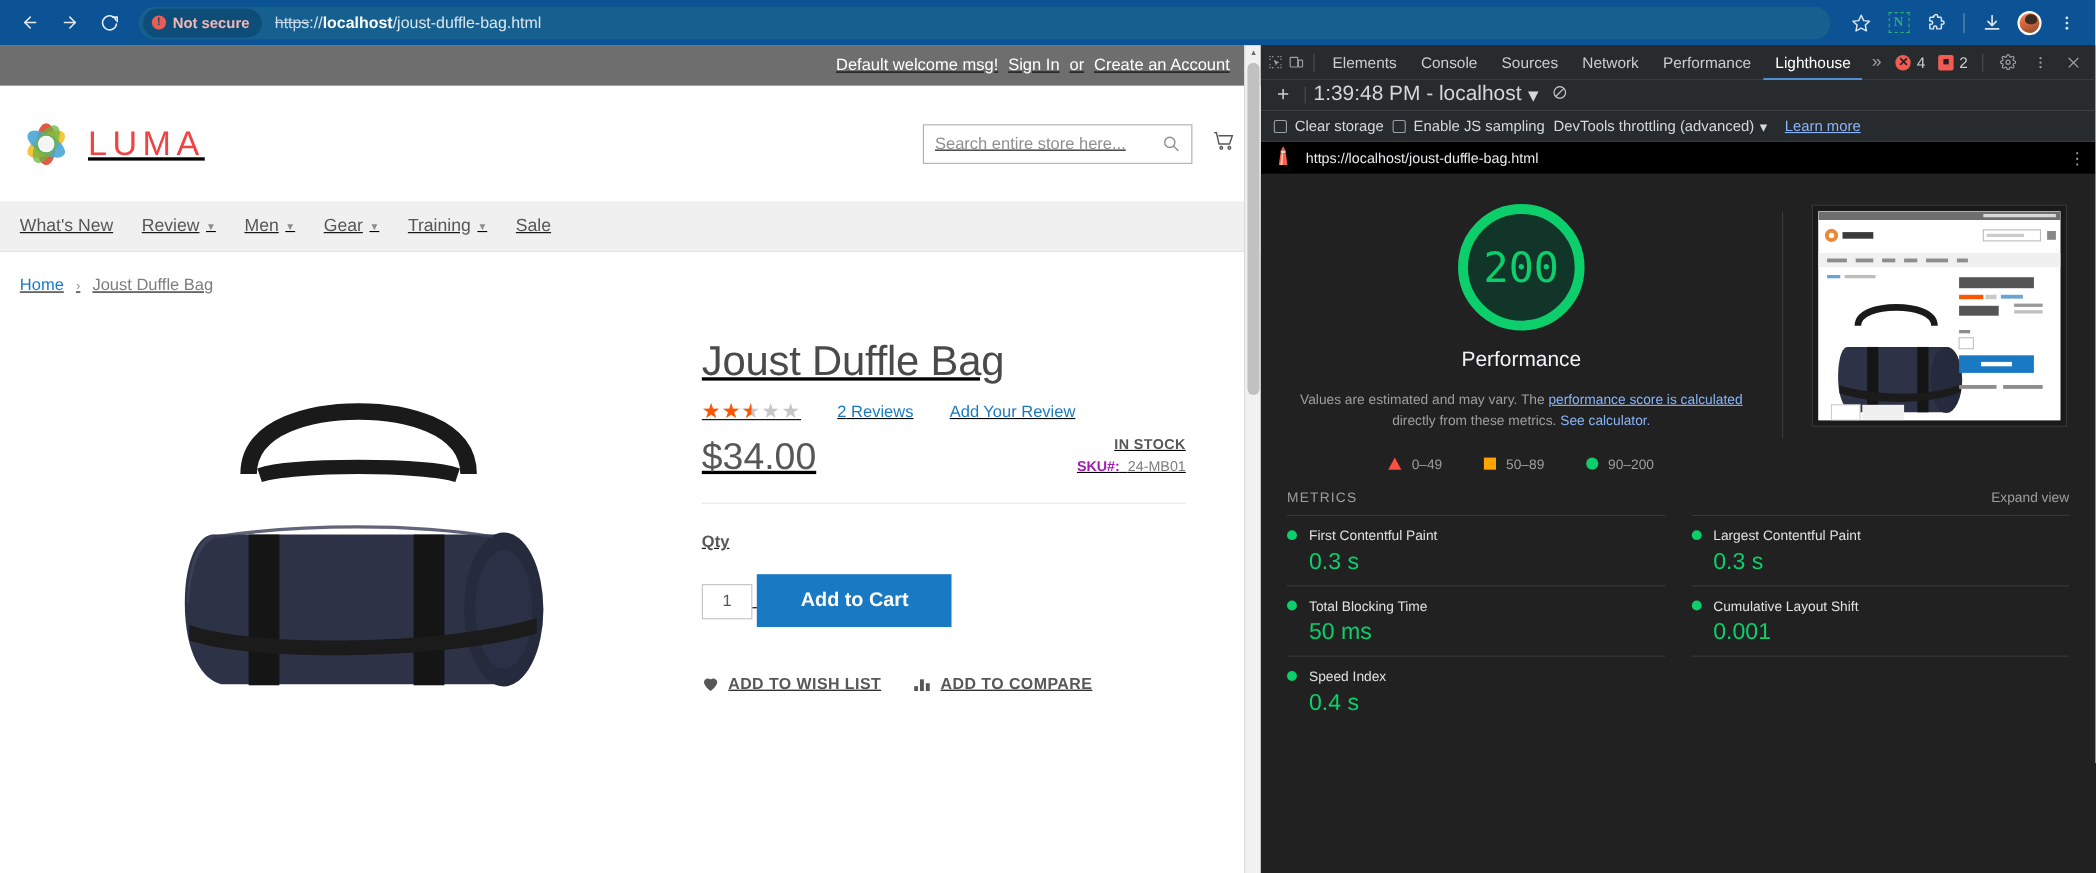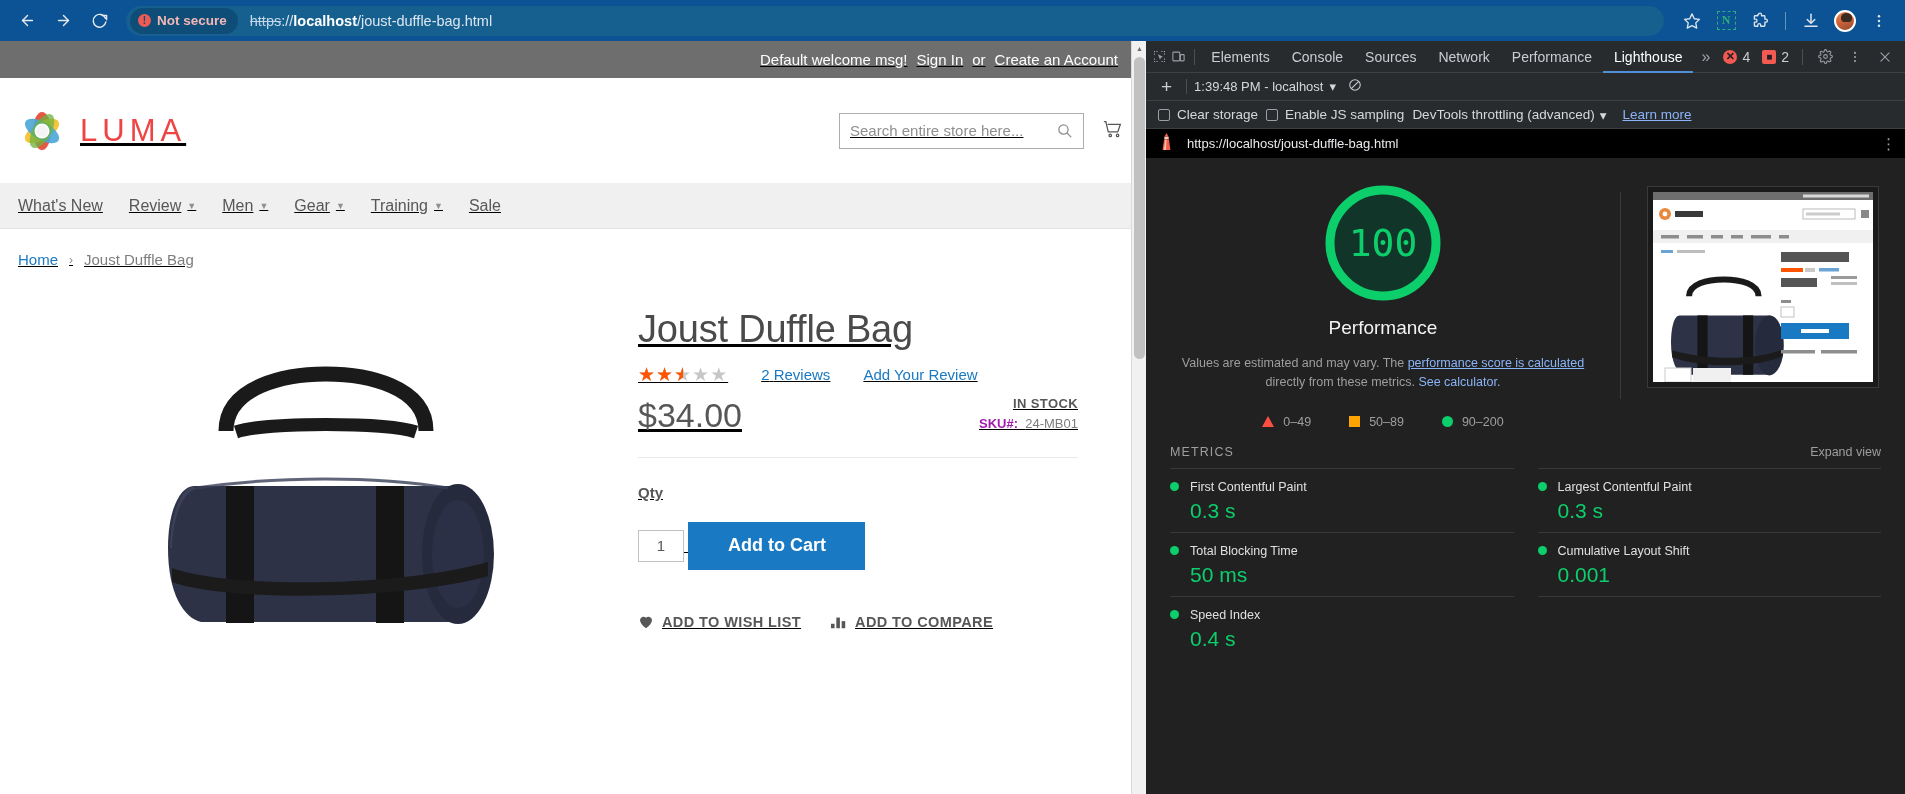"1:39:48 PM - localhost" .timestamp-select { font-size: 13px -> 19px }
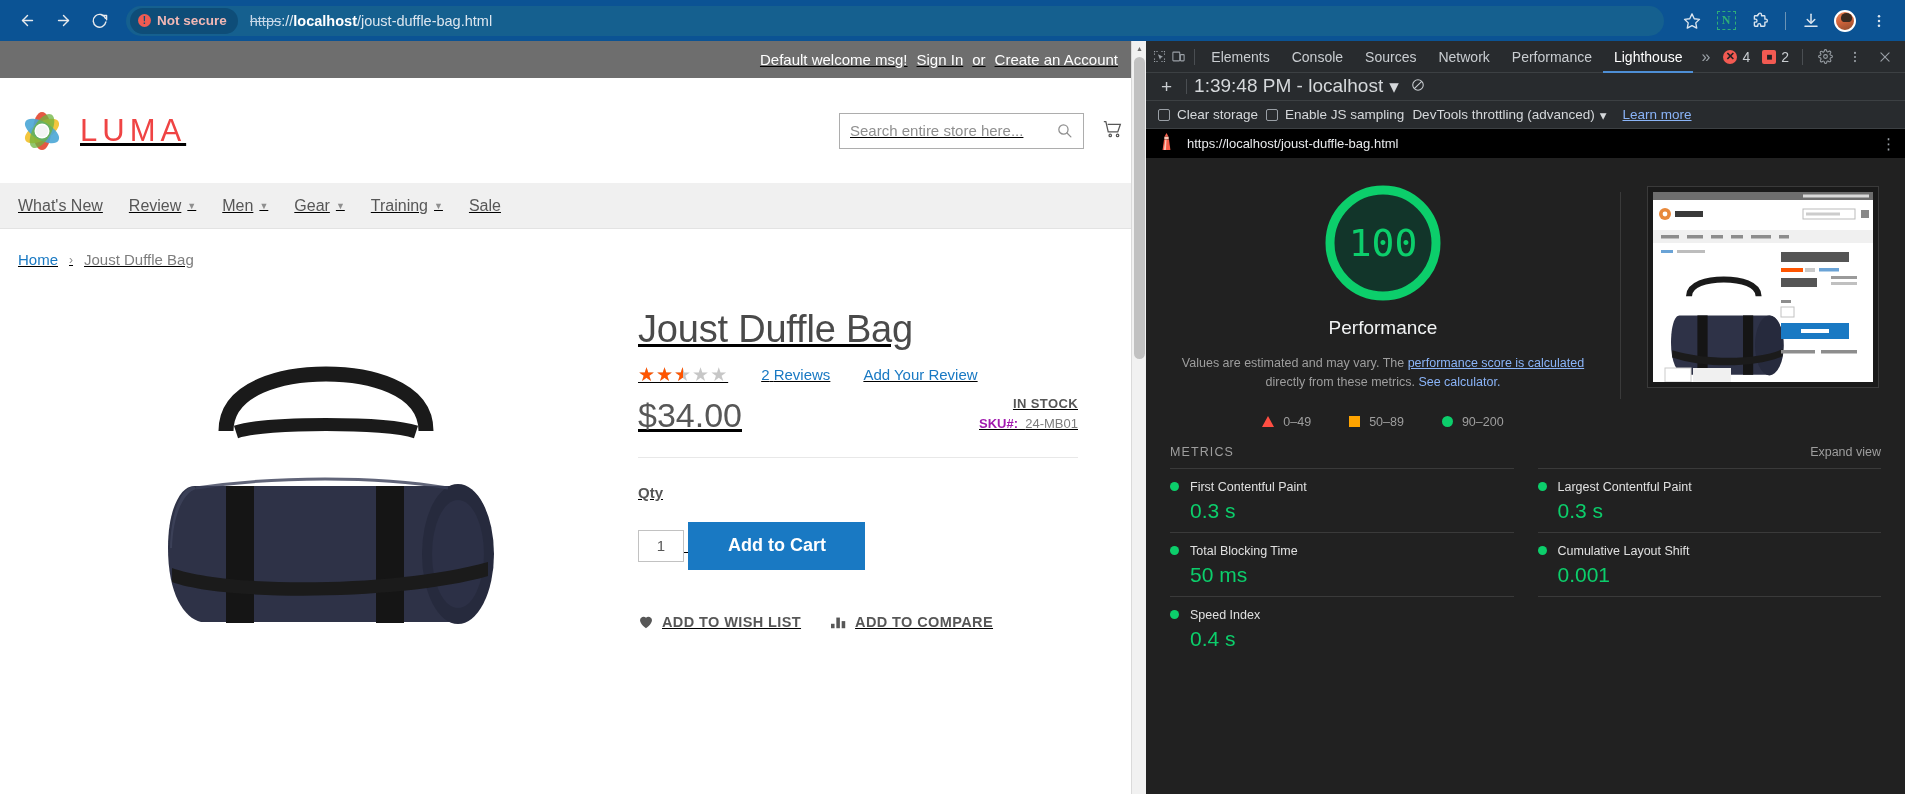"100" div.gauge-num { text: 100 -> 200 }
